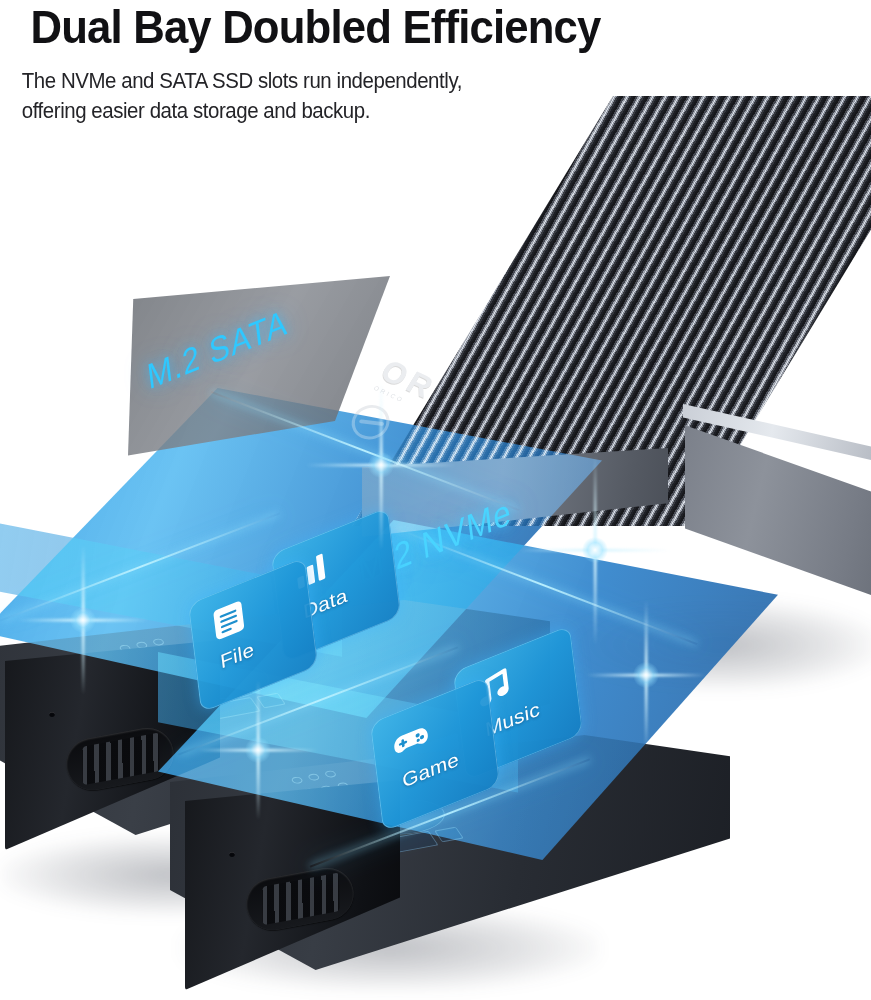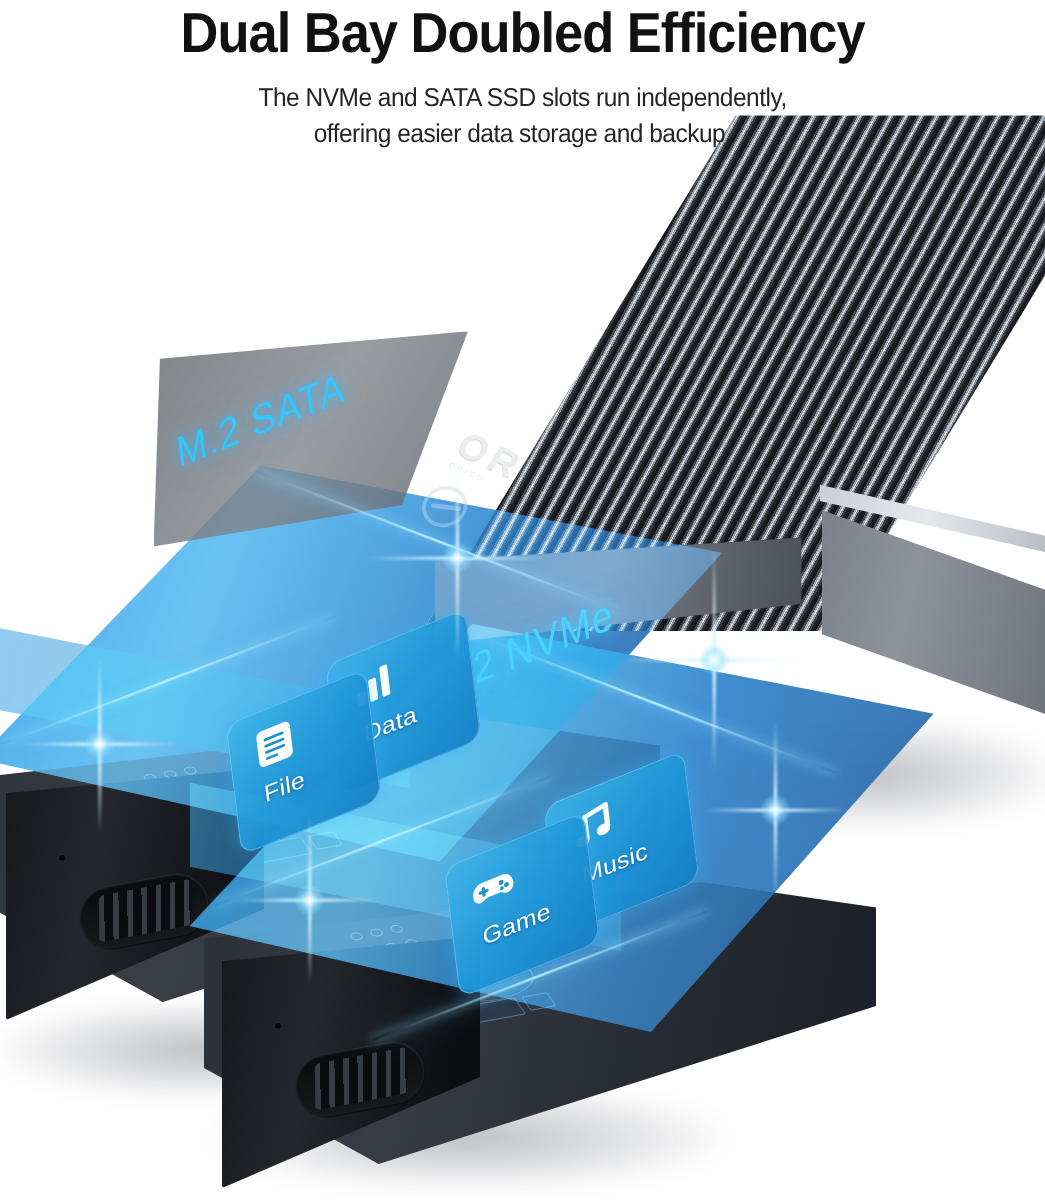"Dual Bay Doubled Efficiency" #header { text-align: center -> none }
